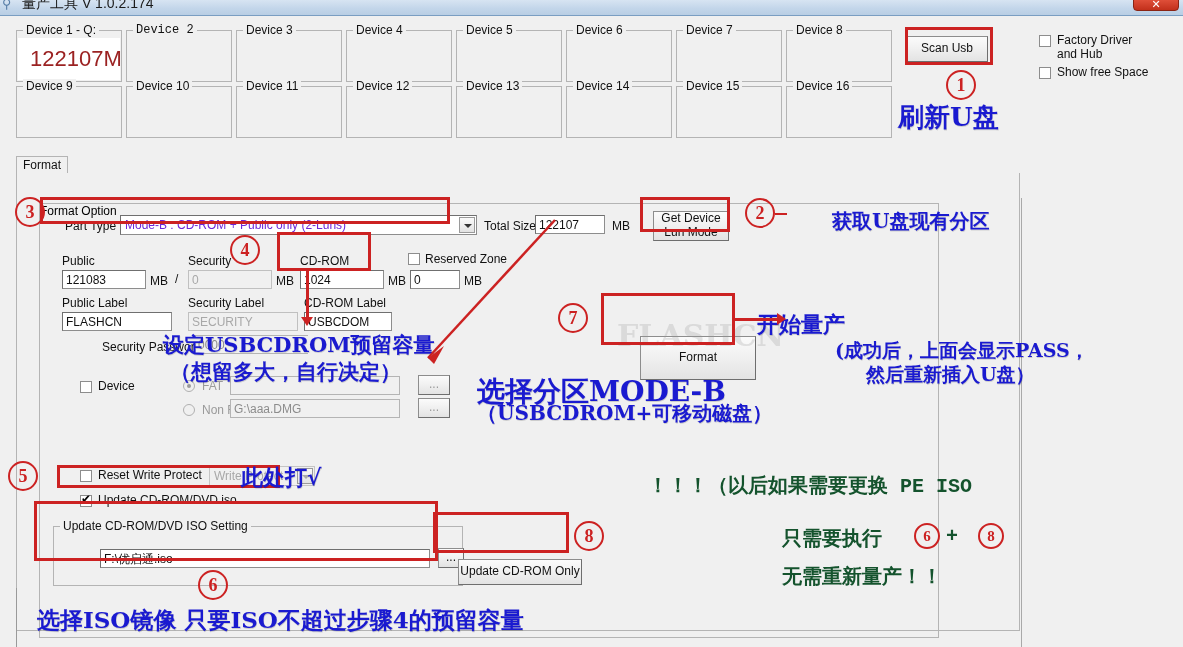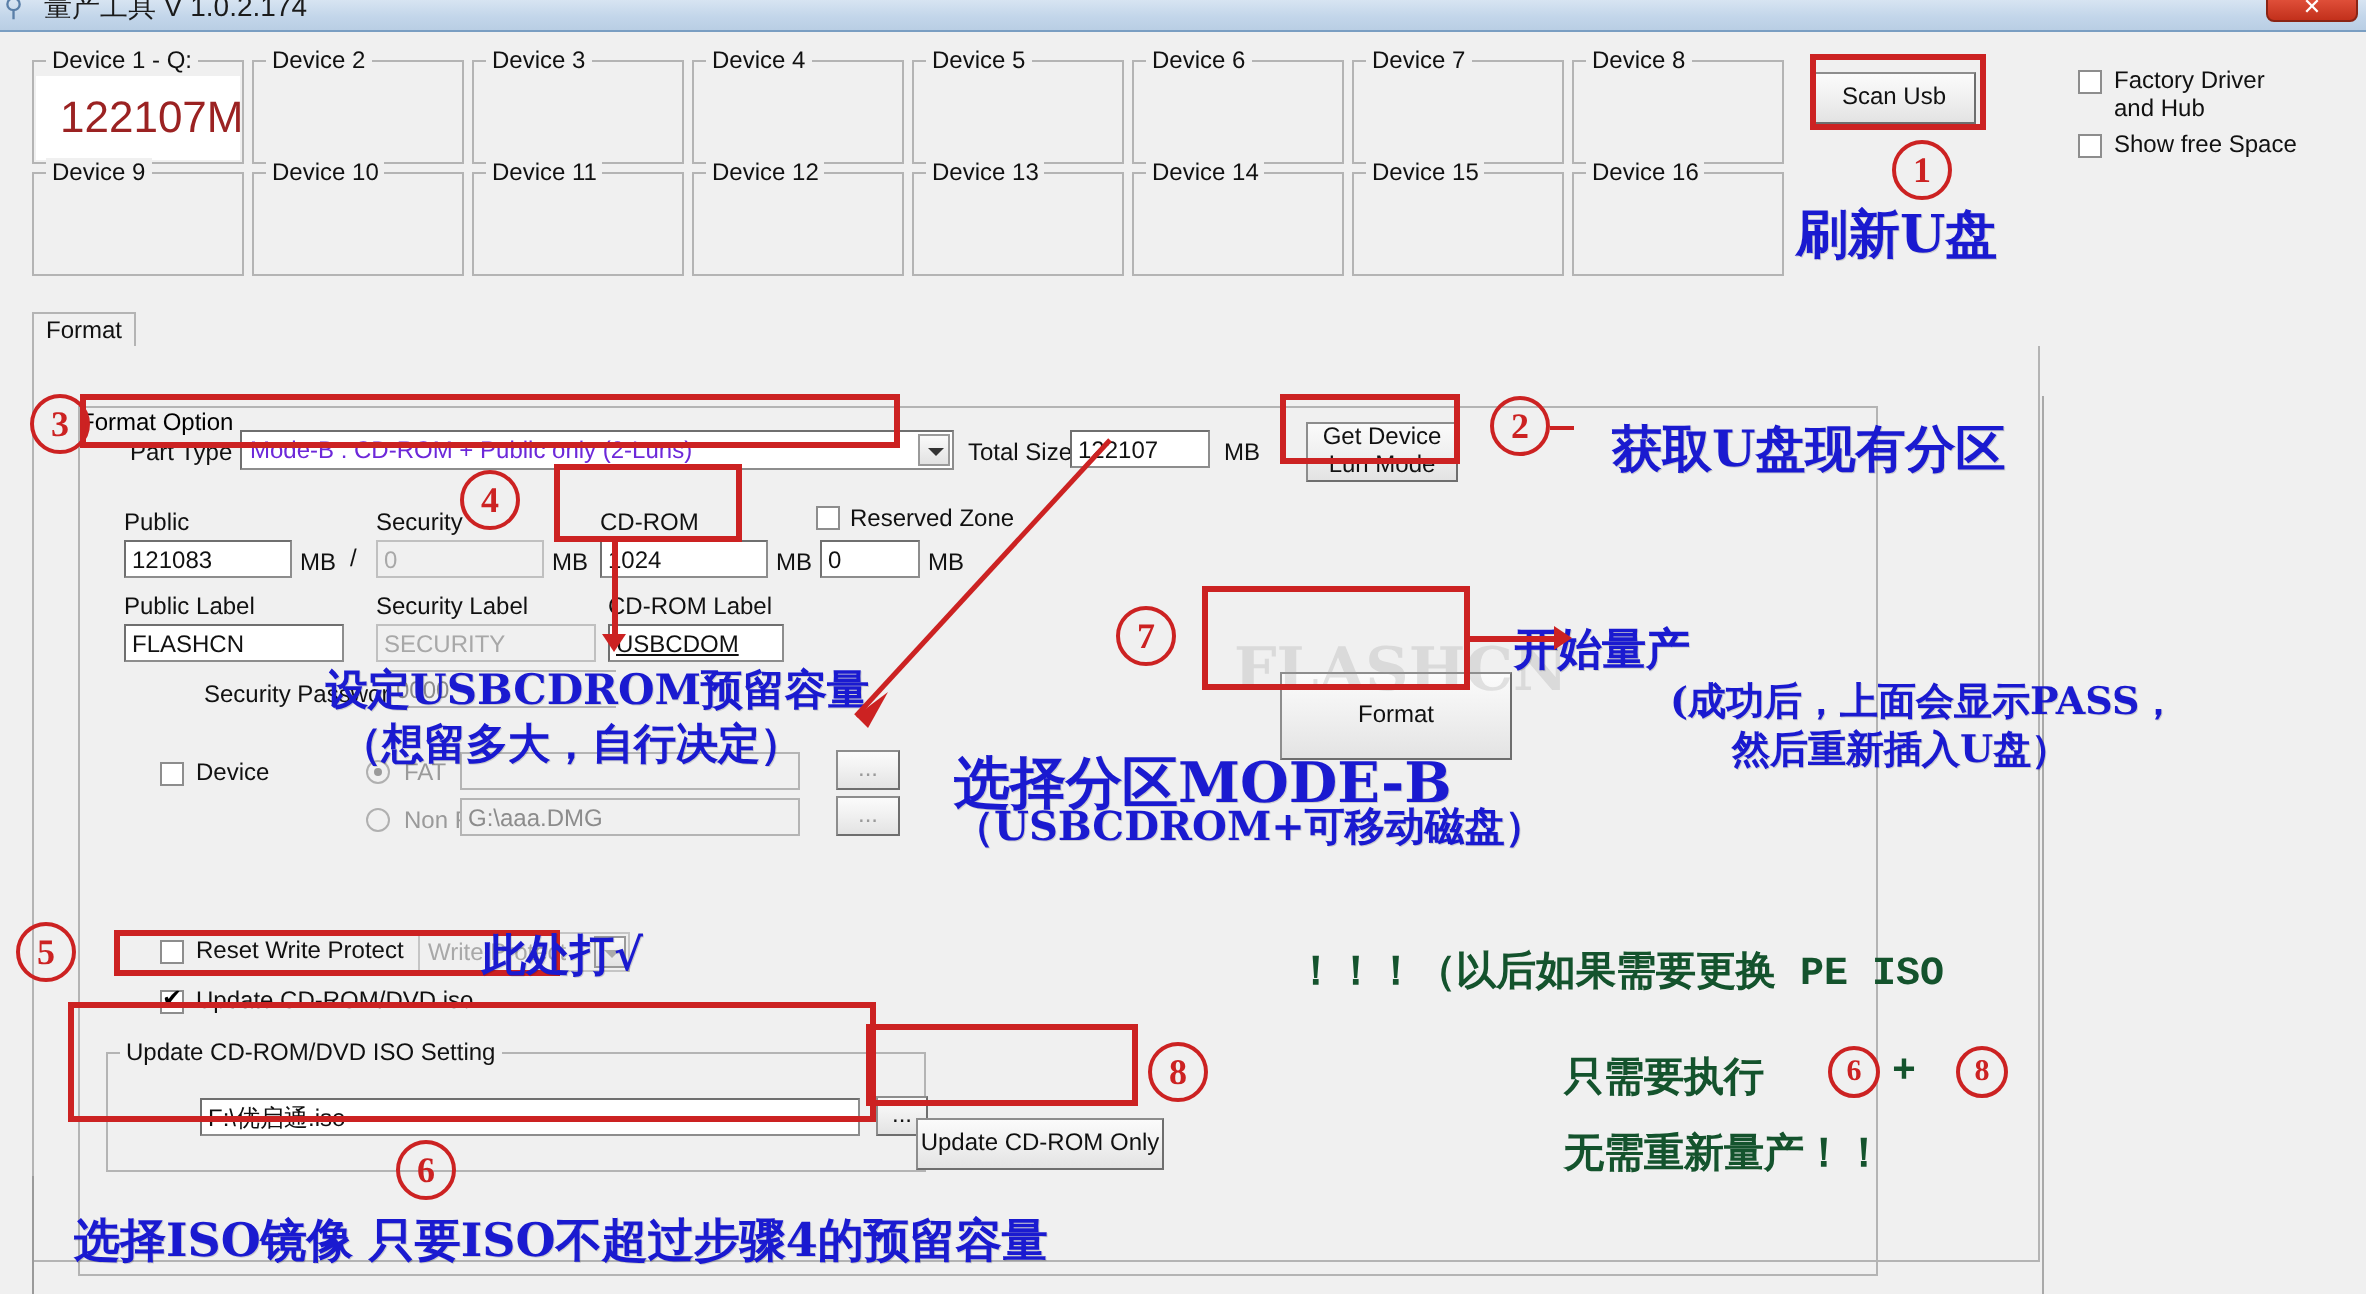"Device 2" div.grp { font-family: none -> Liberation Mono, monospace }
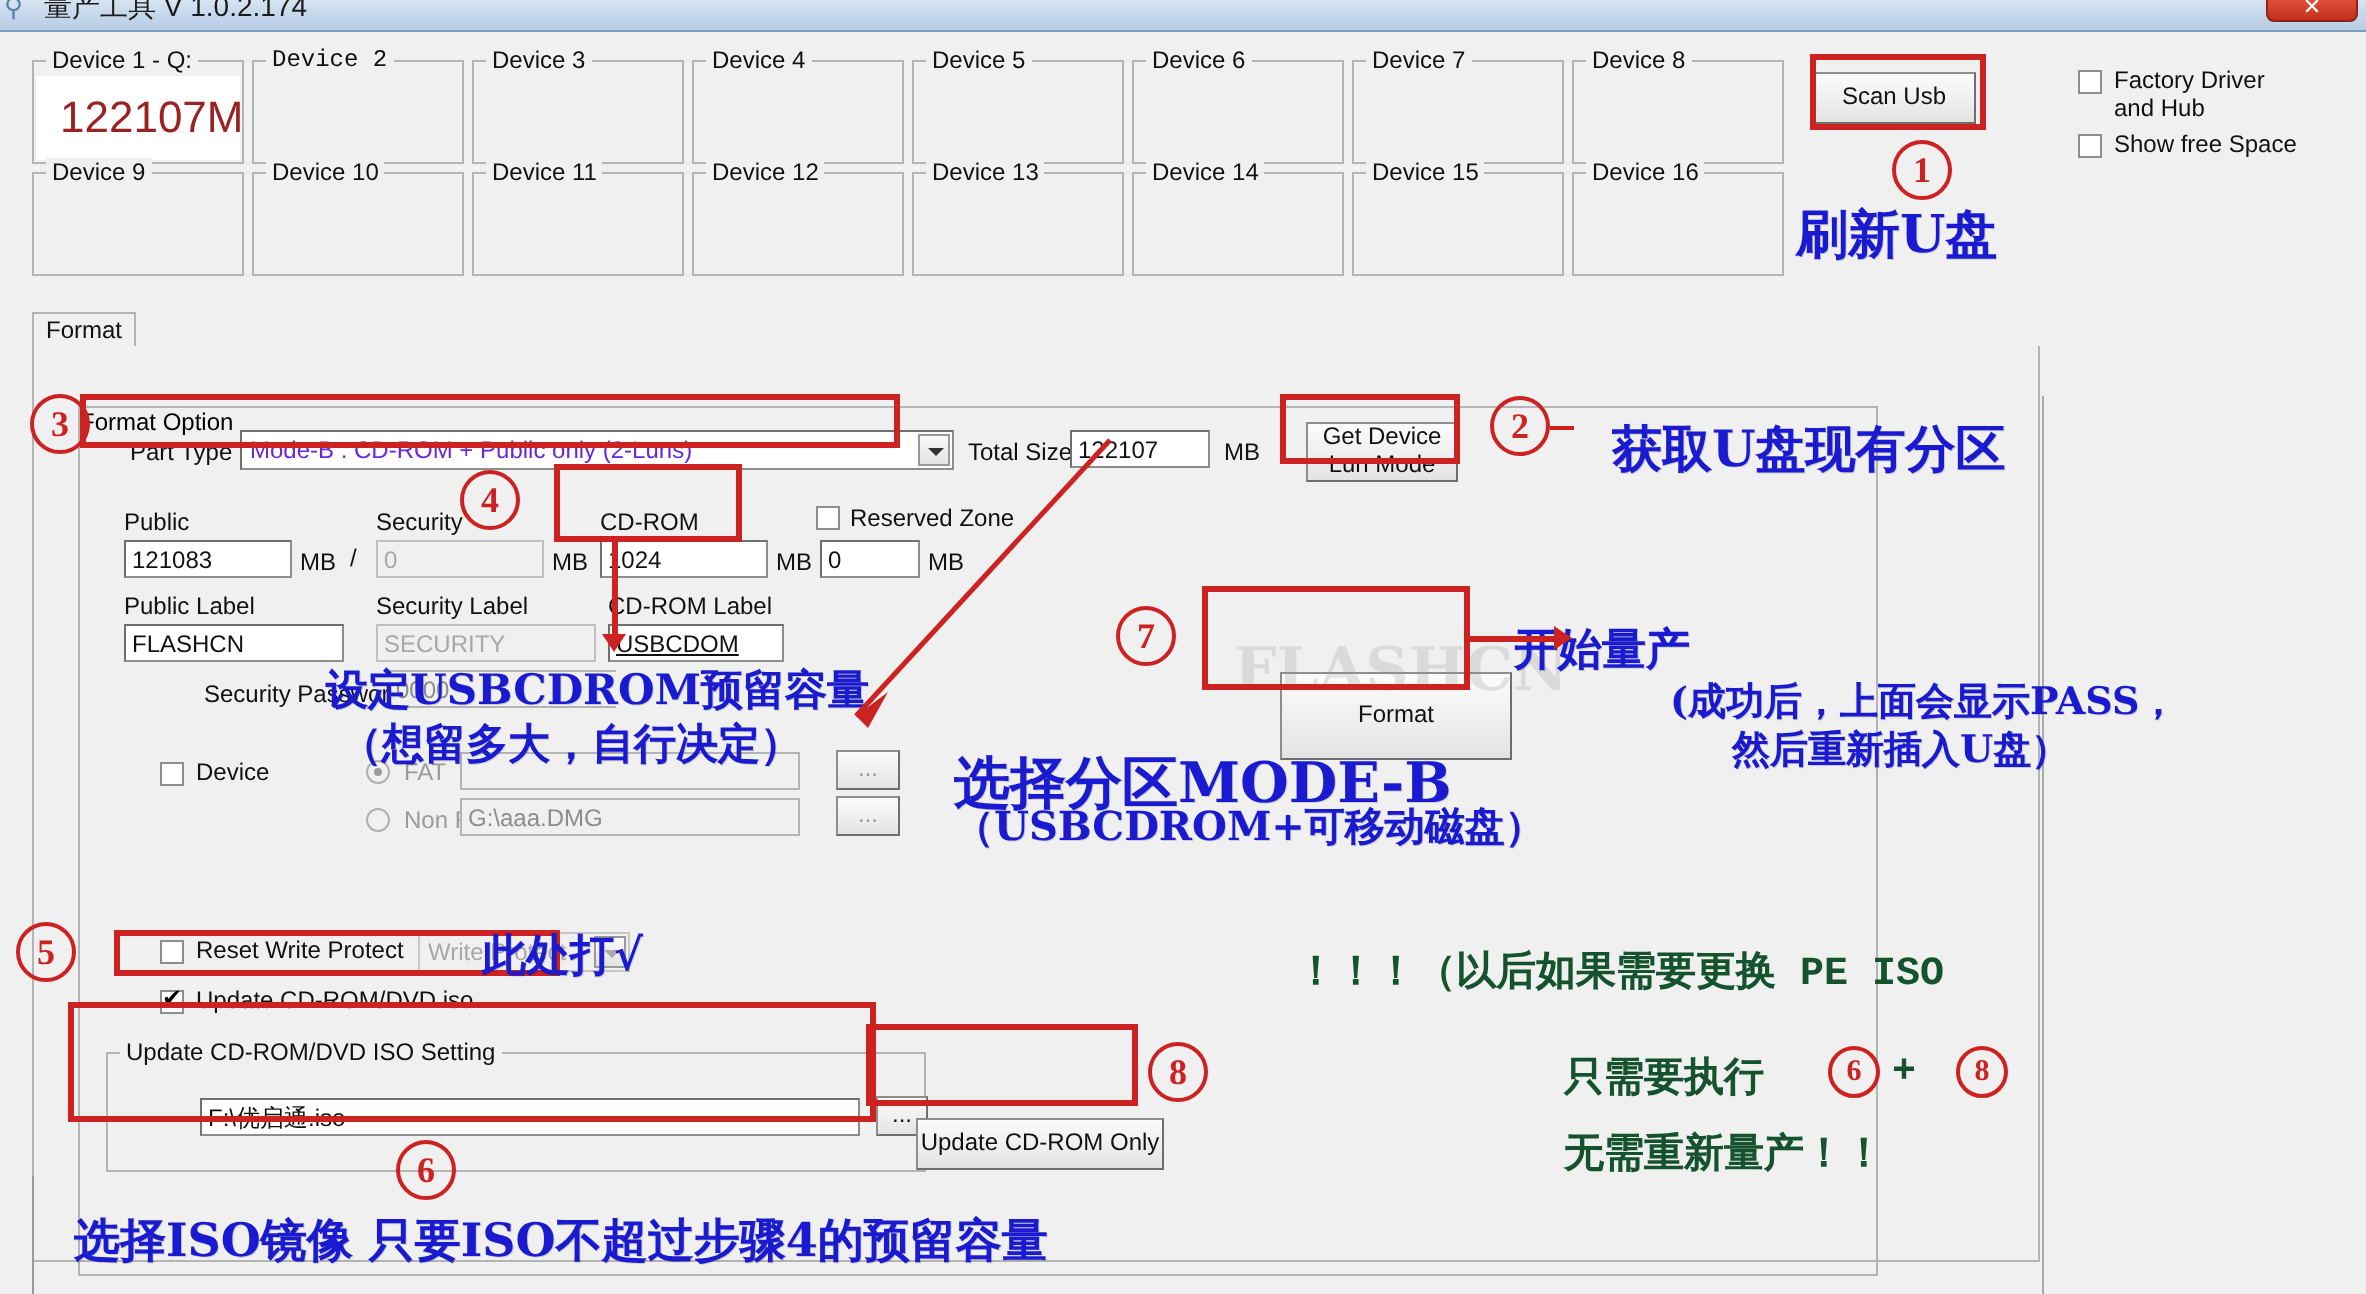"获取U盘现有分区" div.anno-blue { font-size: 25px -> 20px; left: 806px -> 832px }
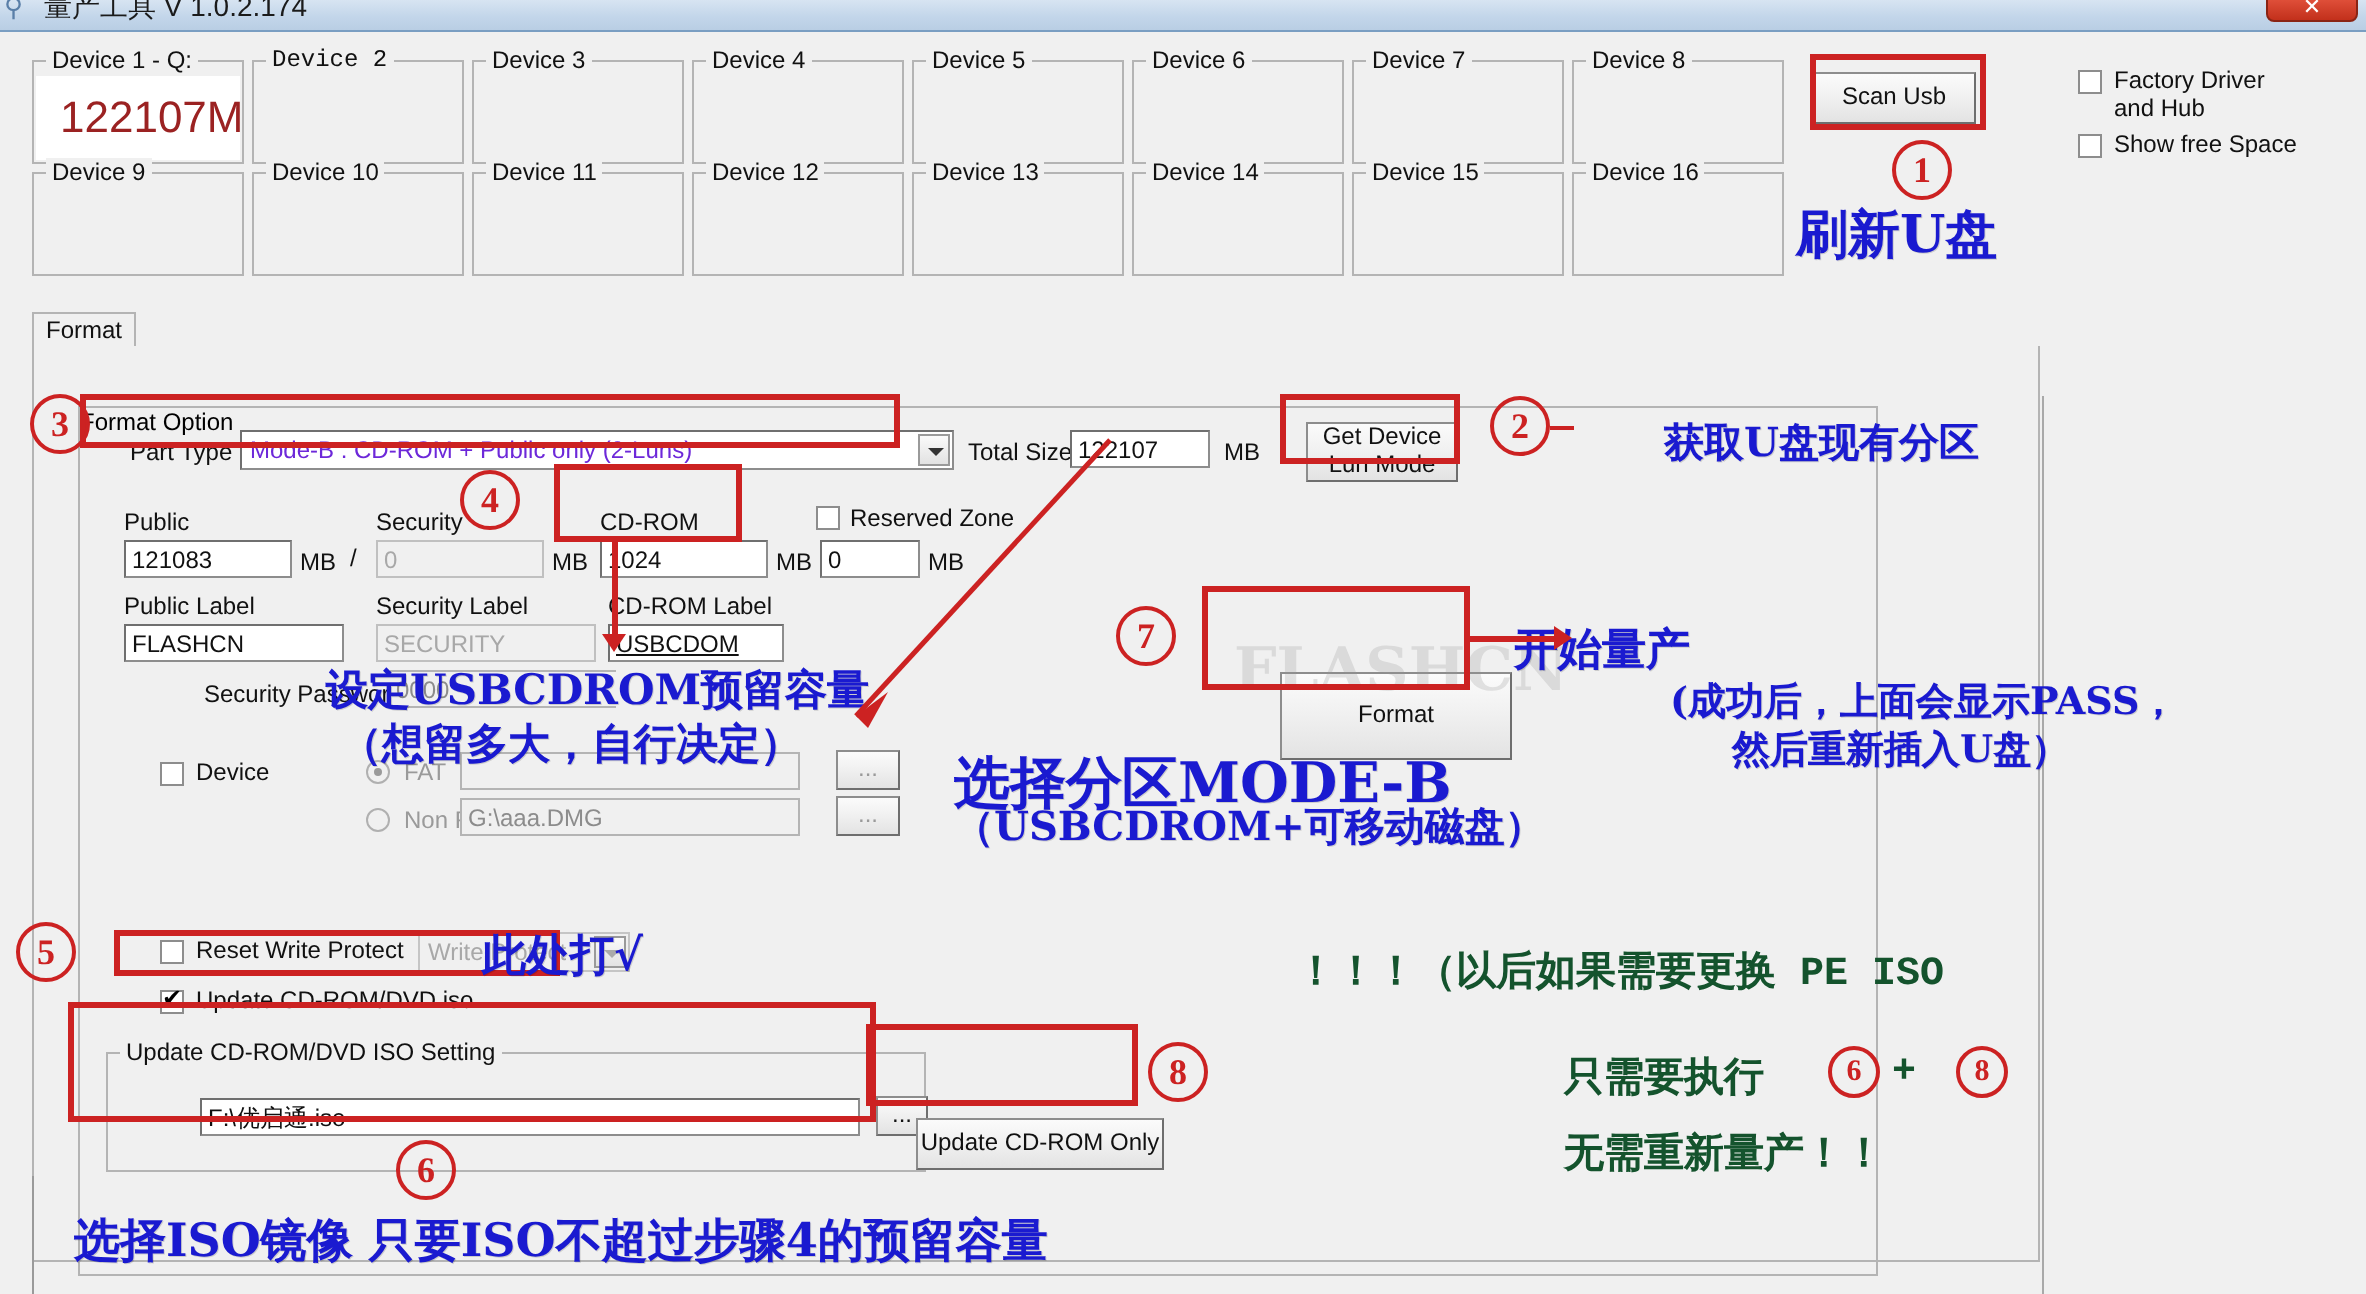"USBCDOM" div.inp { text-decoration: underline -> none }
